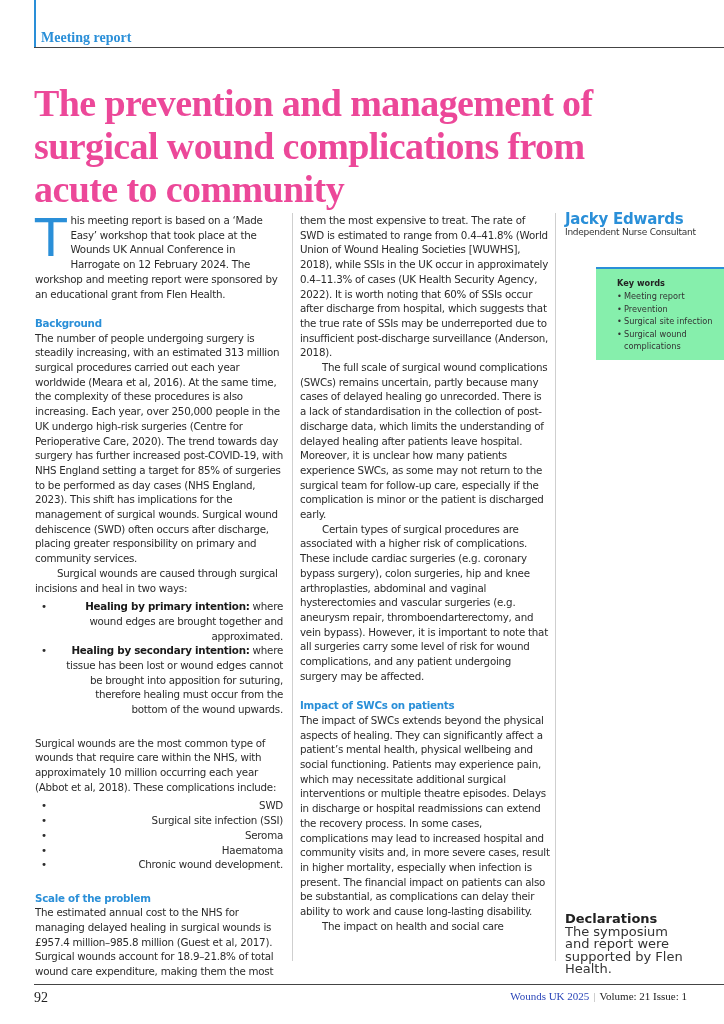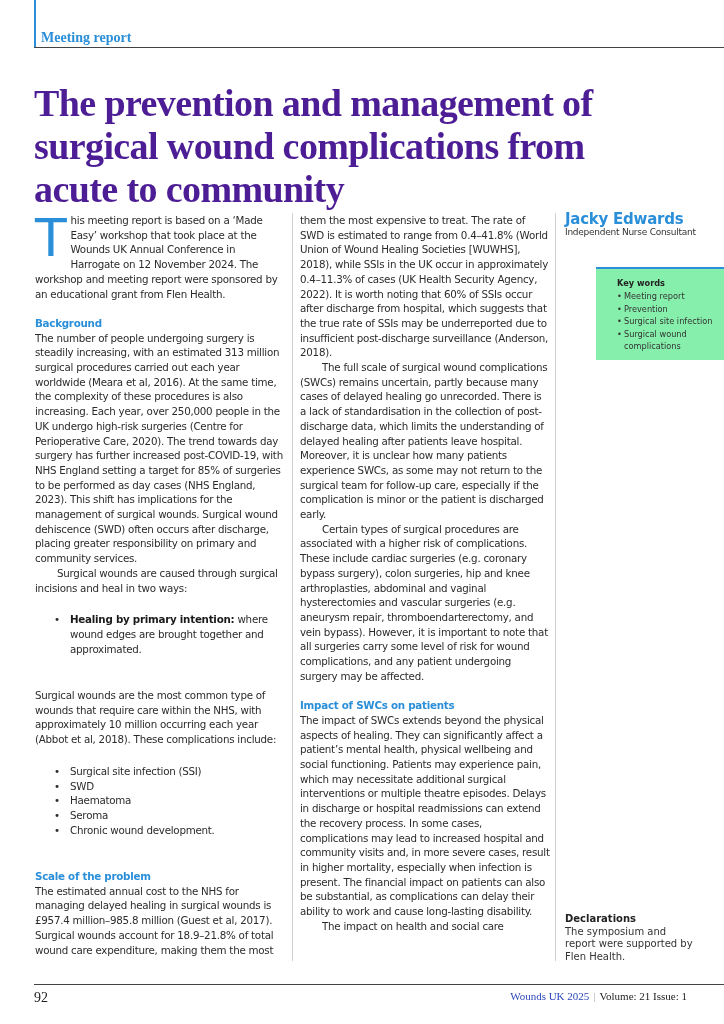"The prevention and management of" .title { color: #4c1d95 -> #ec4899 }
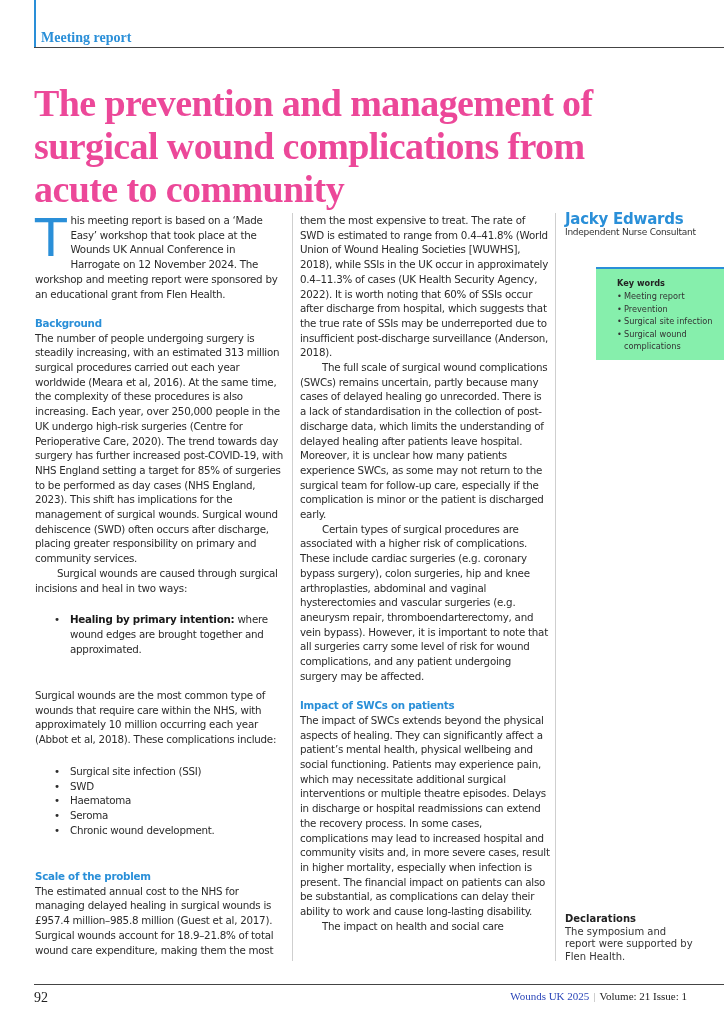"his meeting report is based" span { text: November -> February }
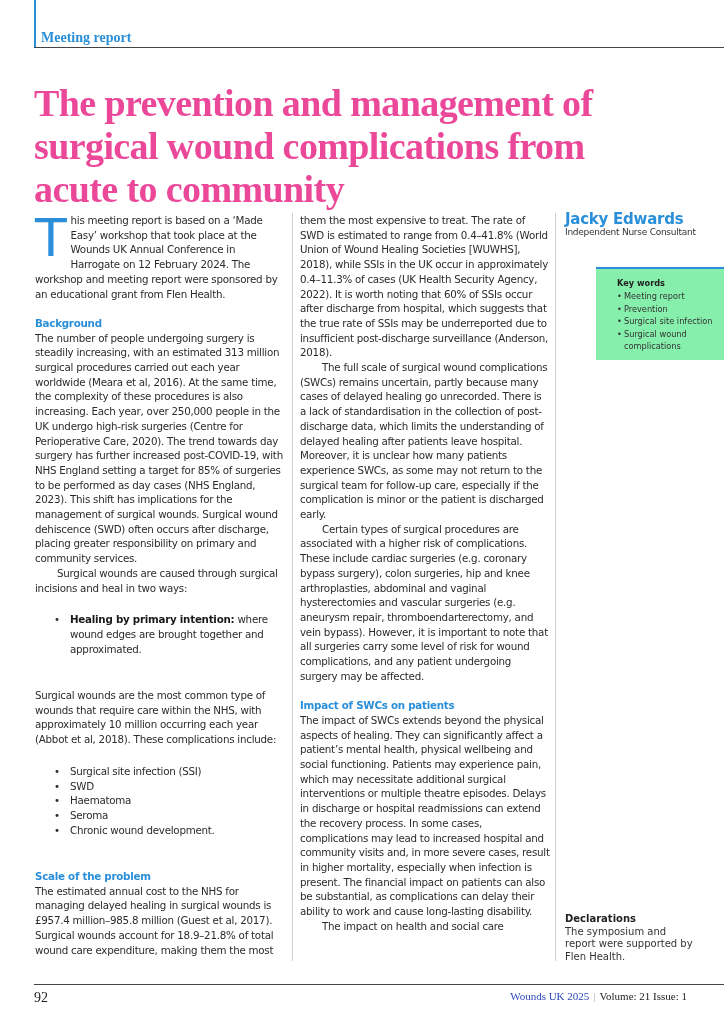"Healing by primary intention: where" ul.bul { margin: 17px -> 4px; text-align: none -> right }
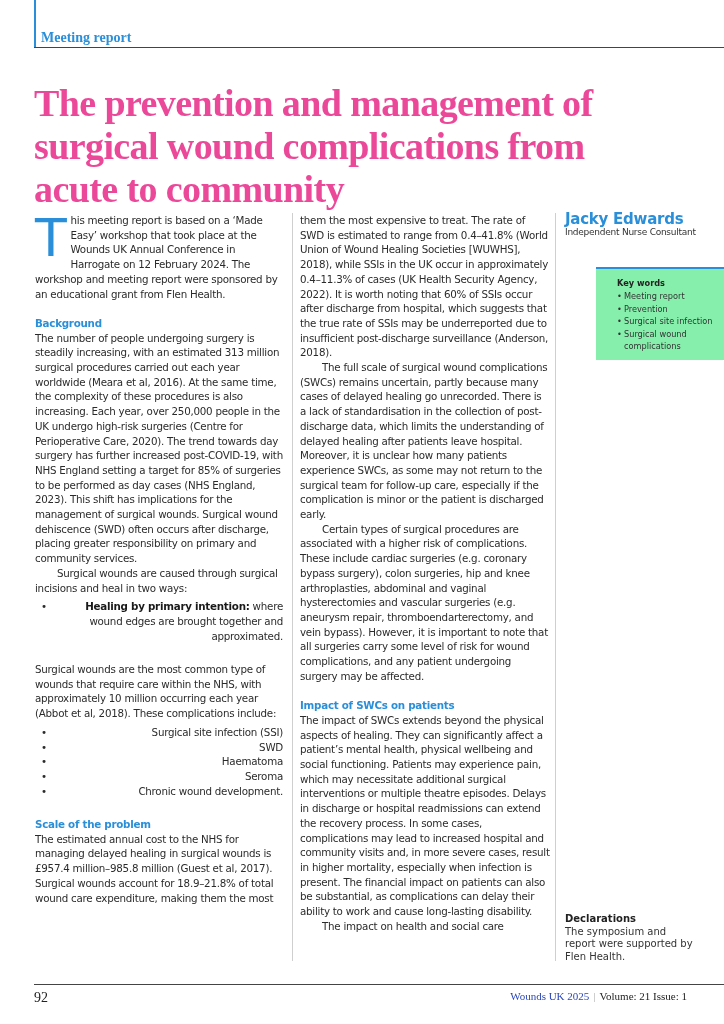"Healing by secondary intention: where" li { html: none -> <li><span>Healing by secondary intention:</span><span> where tissue has been lost or wound edges cannot be brought into apposition for suturing, therefore healing must occur from the bottom of the wound upwards.</span></li> }
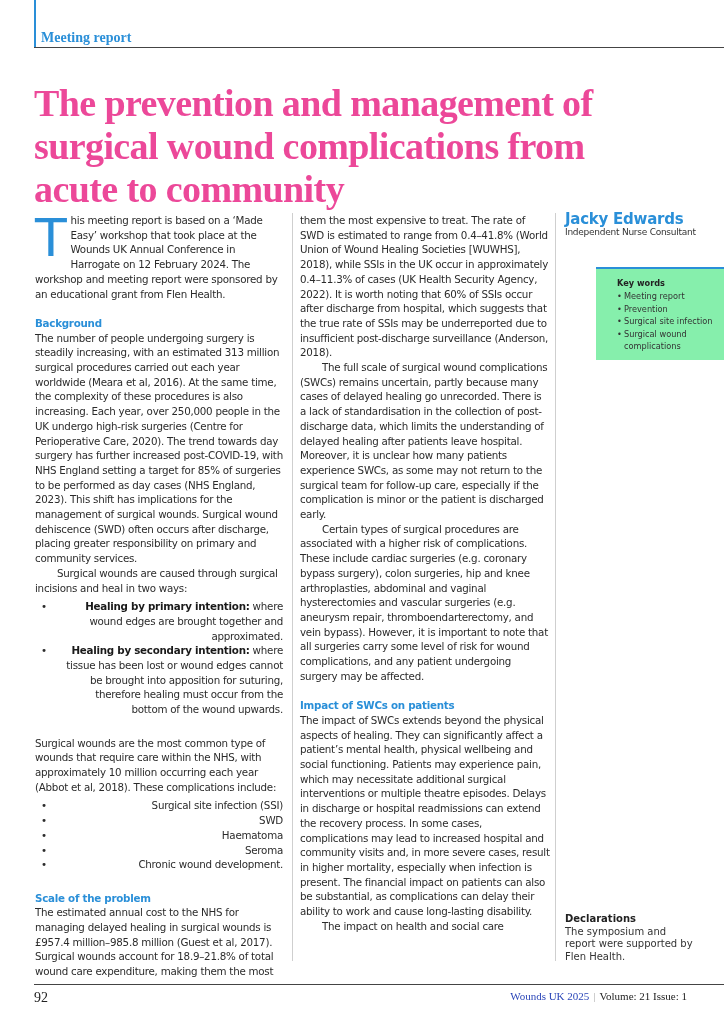"Surgical site infection (SSI)" li { order: before "SWD" -> after "SWD" }
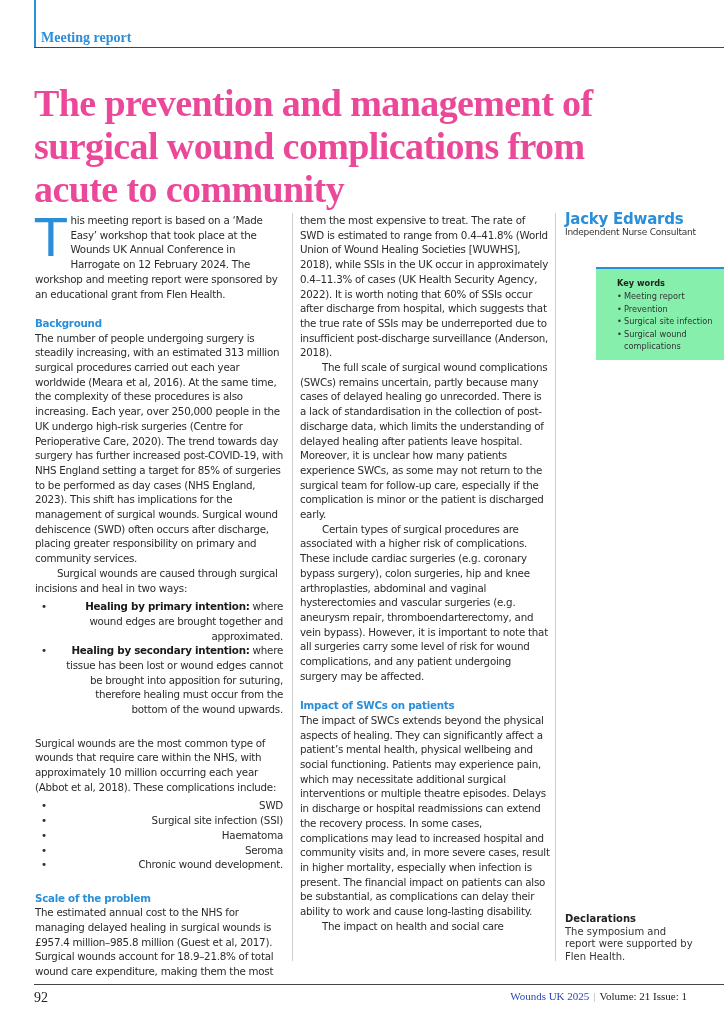"Haematoma" li { order: before "Seroma" -> after "Seroma" }
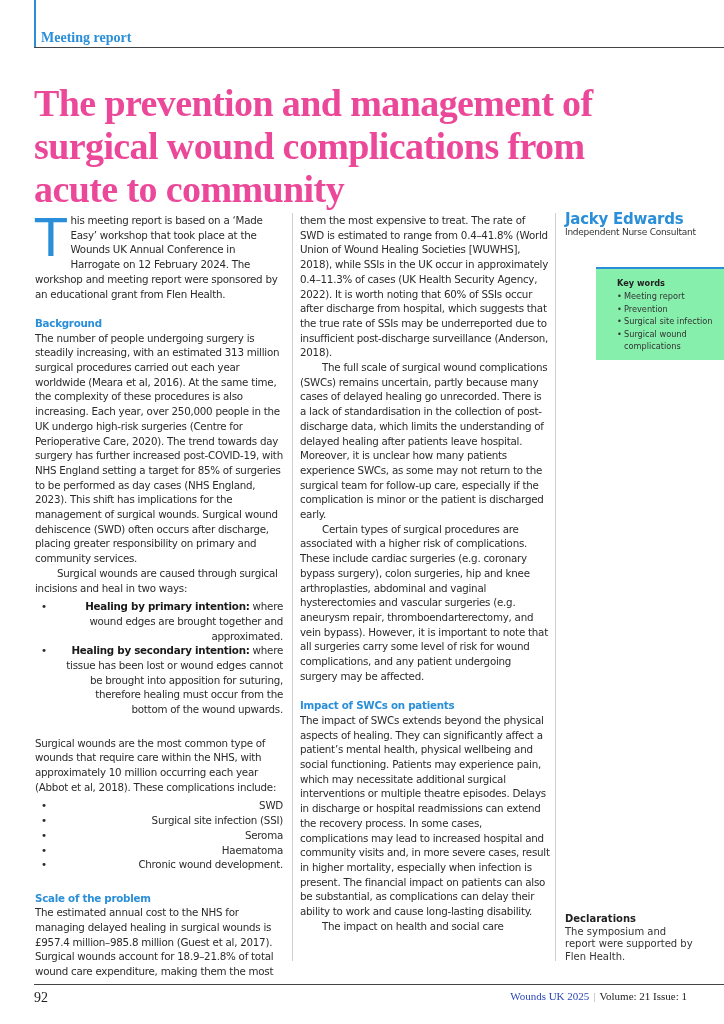"Declarations" .declarations { font-size: 10px -> 13px }
